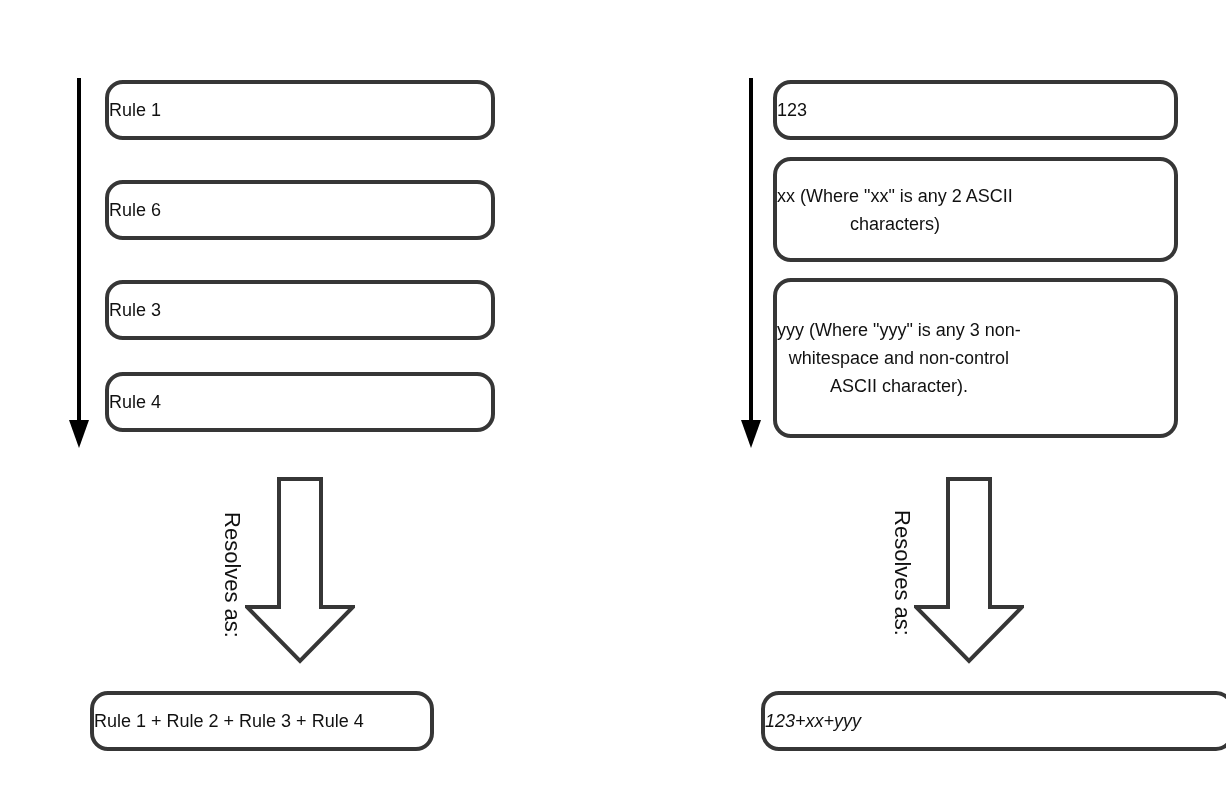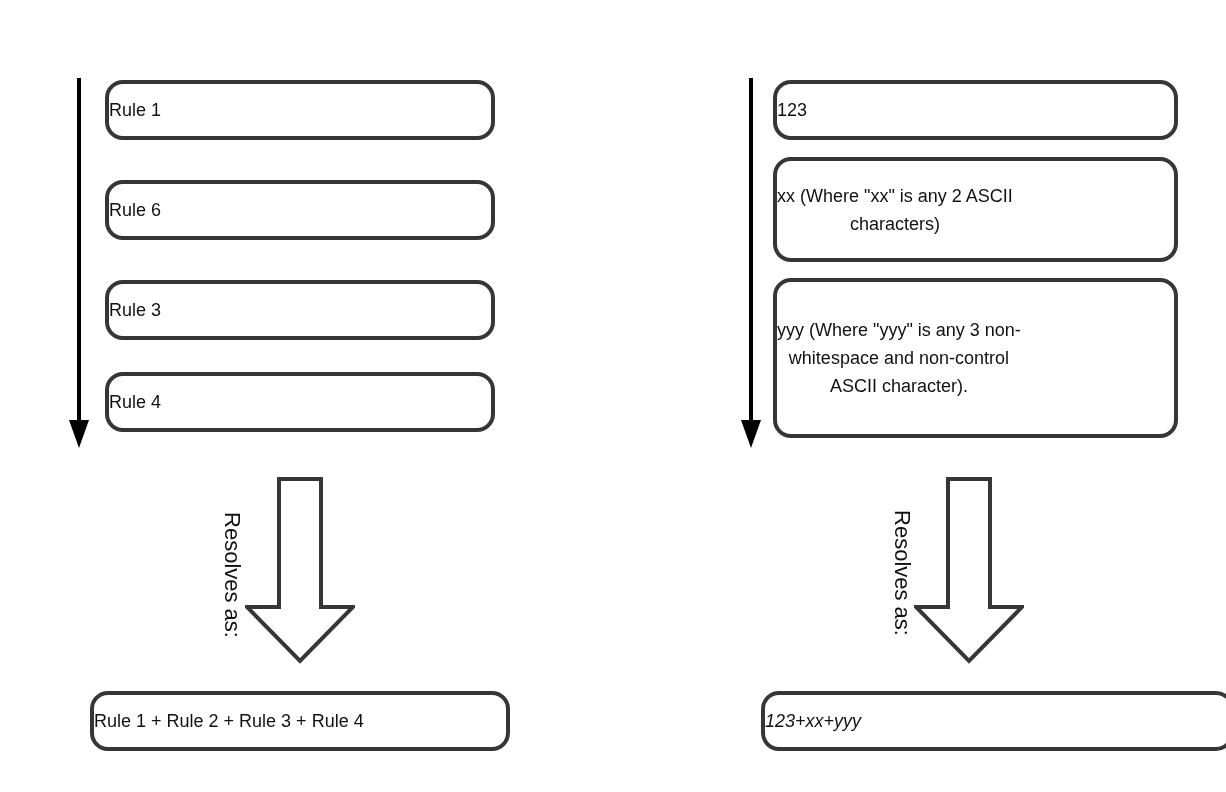"Rule 1 + Rule 2" .l-result { width: 420px -> 344px }
